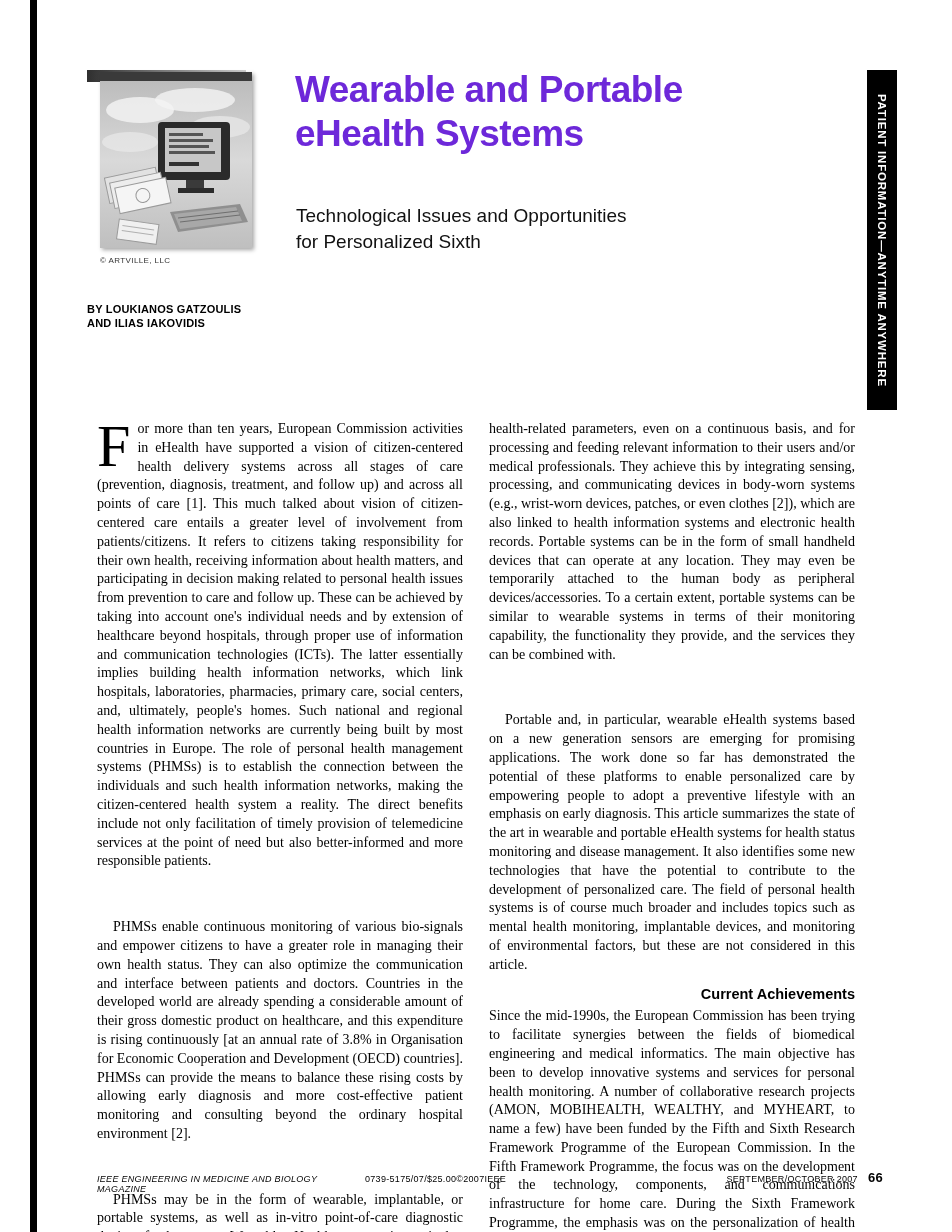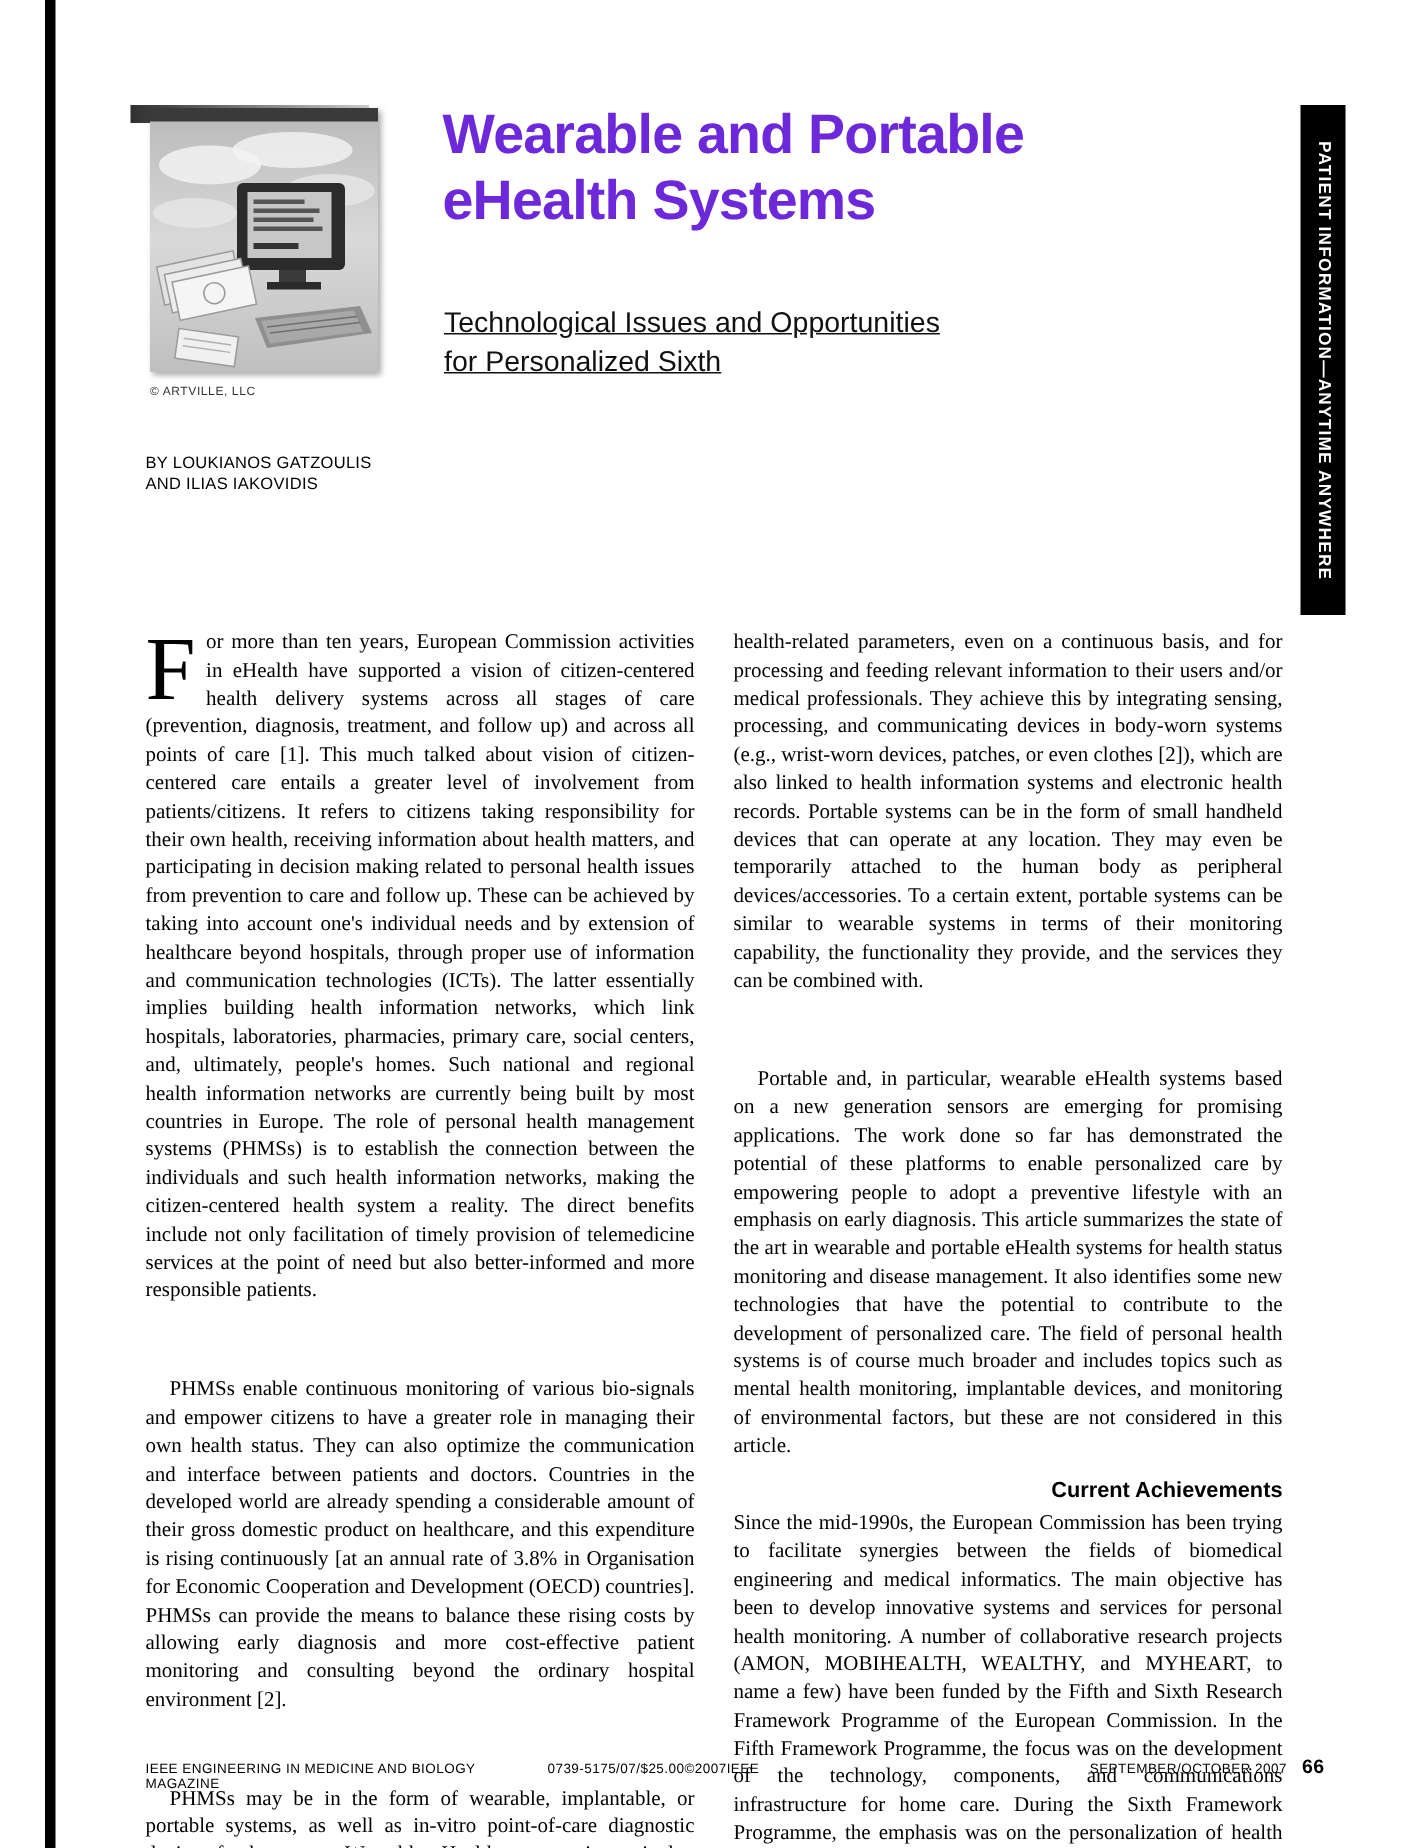"Technological Issues and Opportunities" .subtitle { text-decoration: underline -> none }
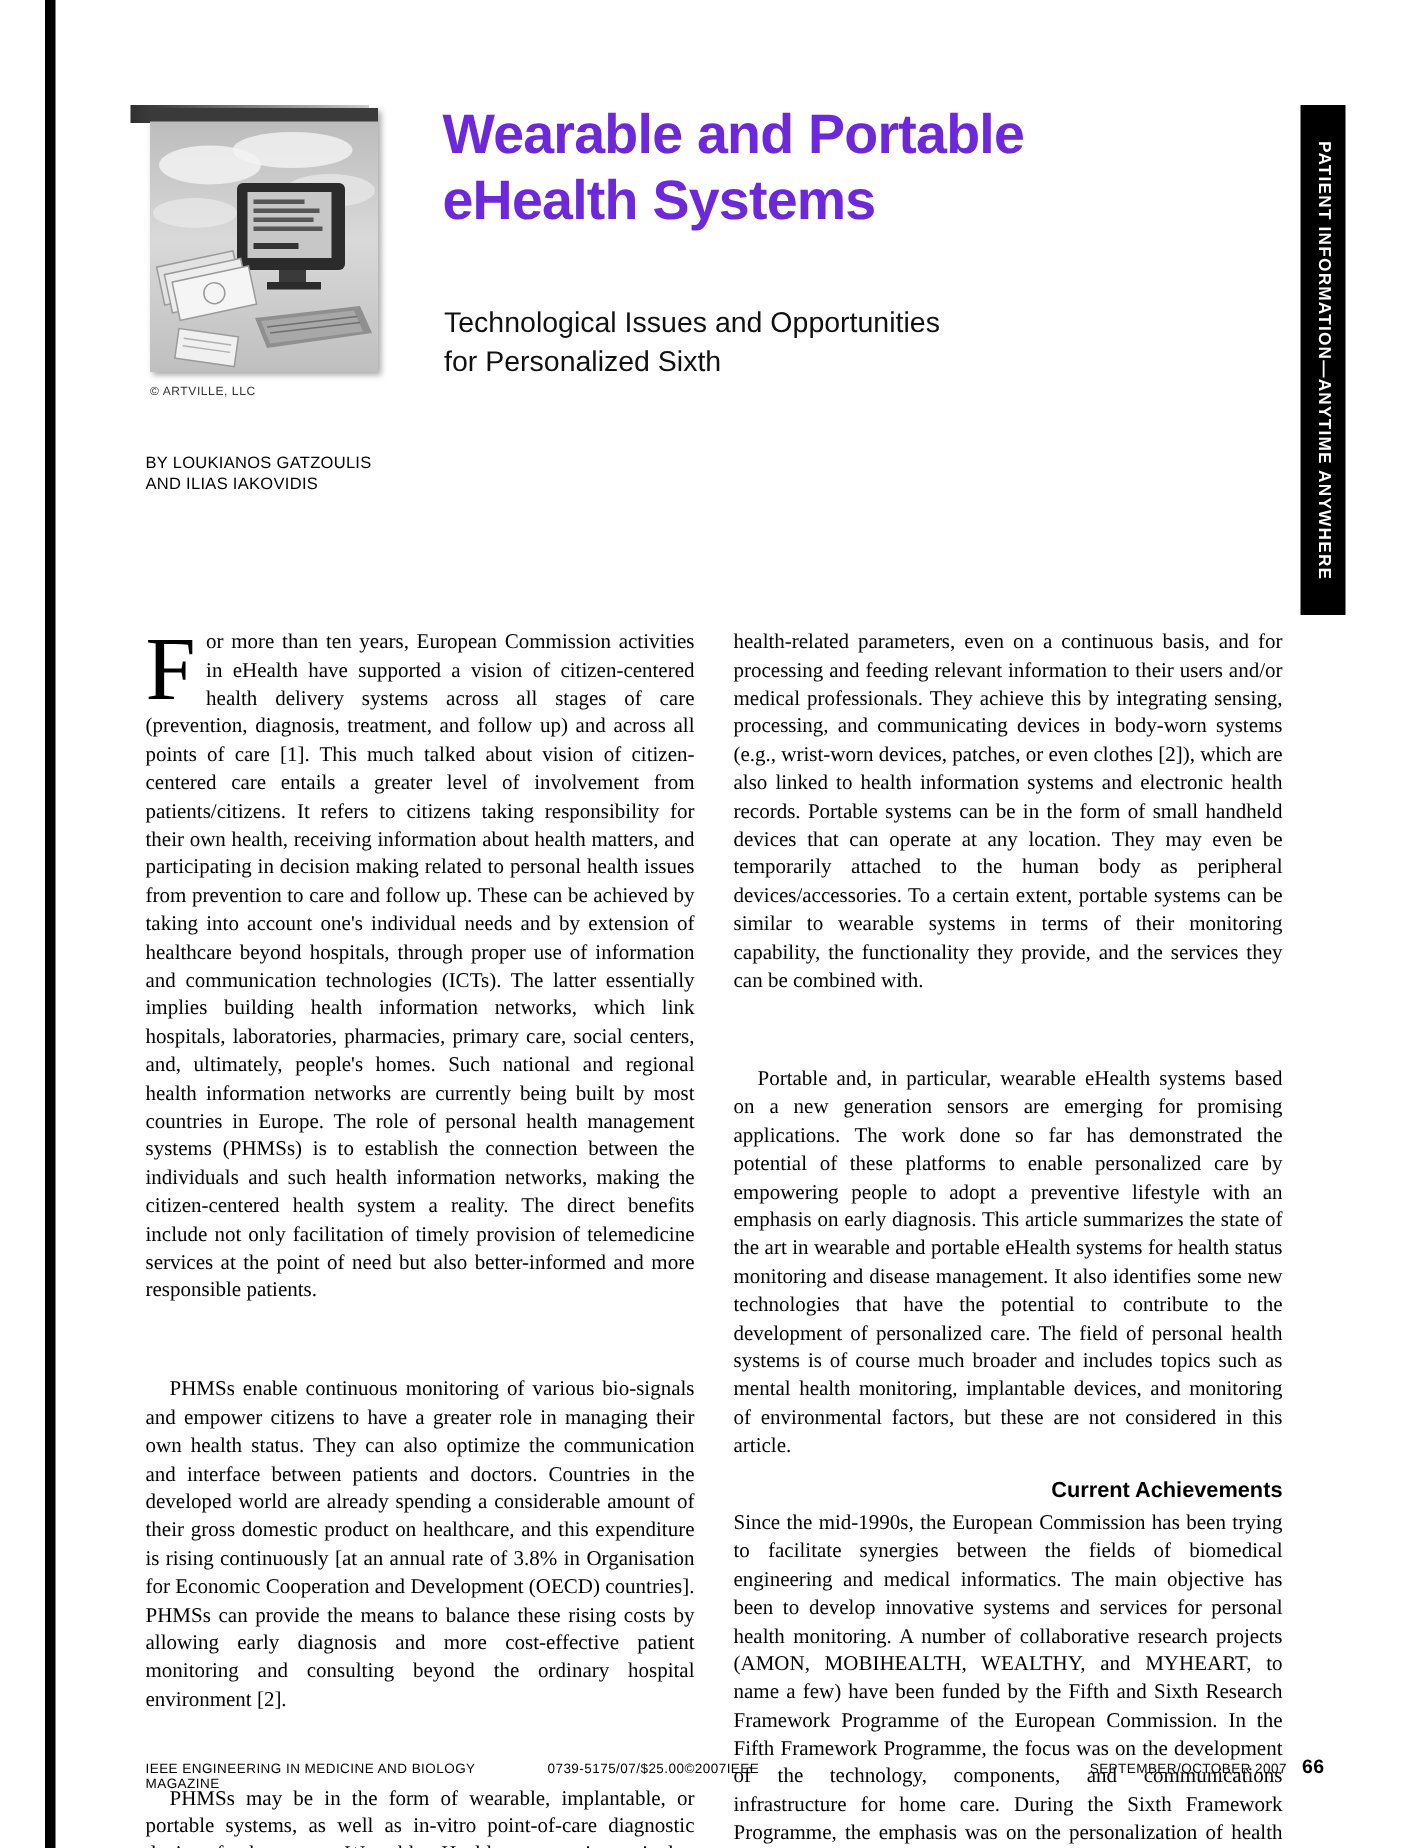"BY LOUKIANOS GATZOULIS" .byline { font-weight: normal -> bold; left: 97px -> 87px }
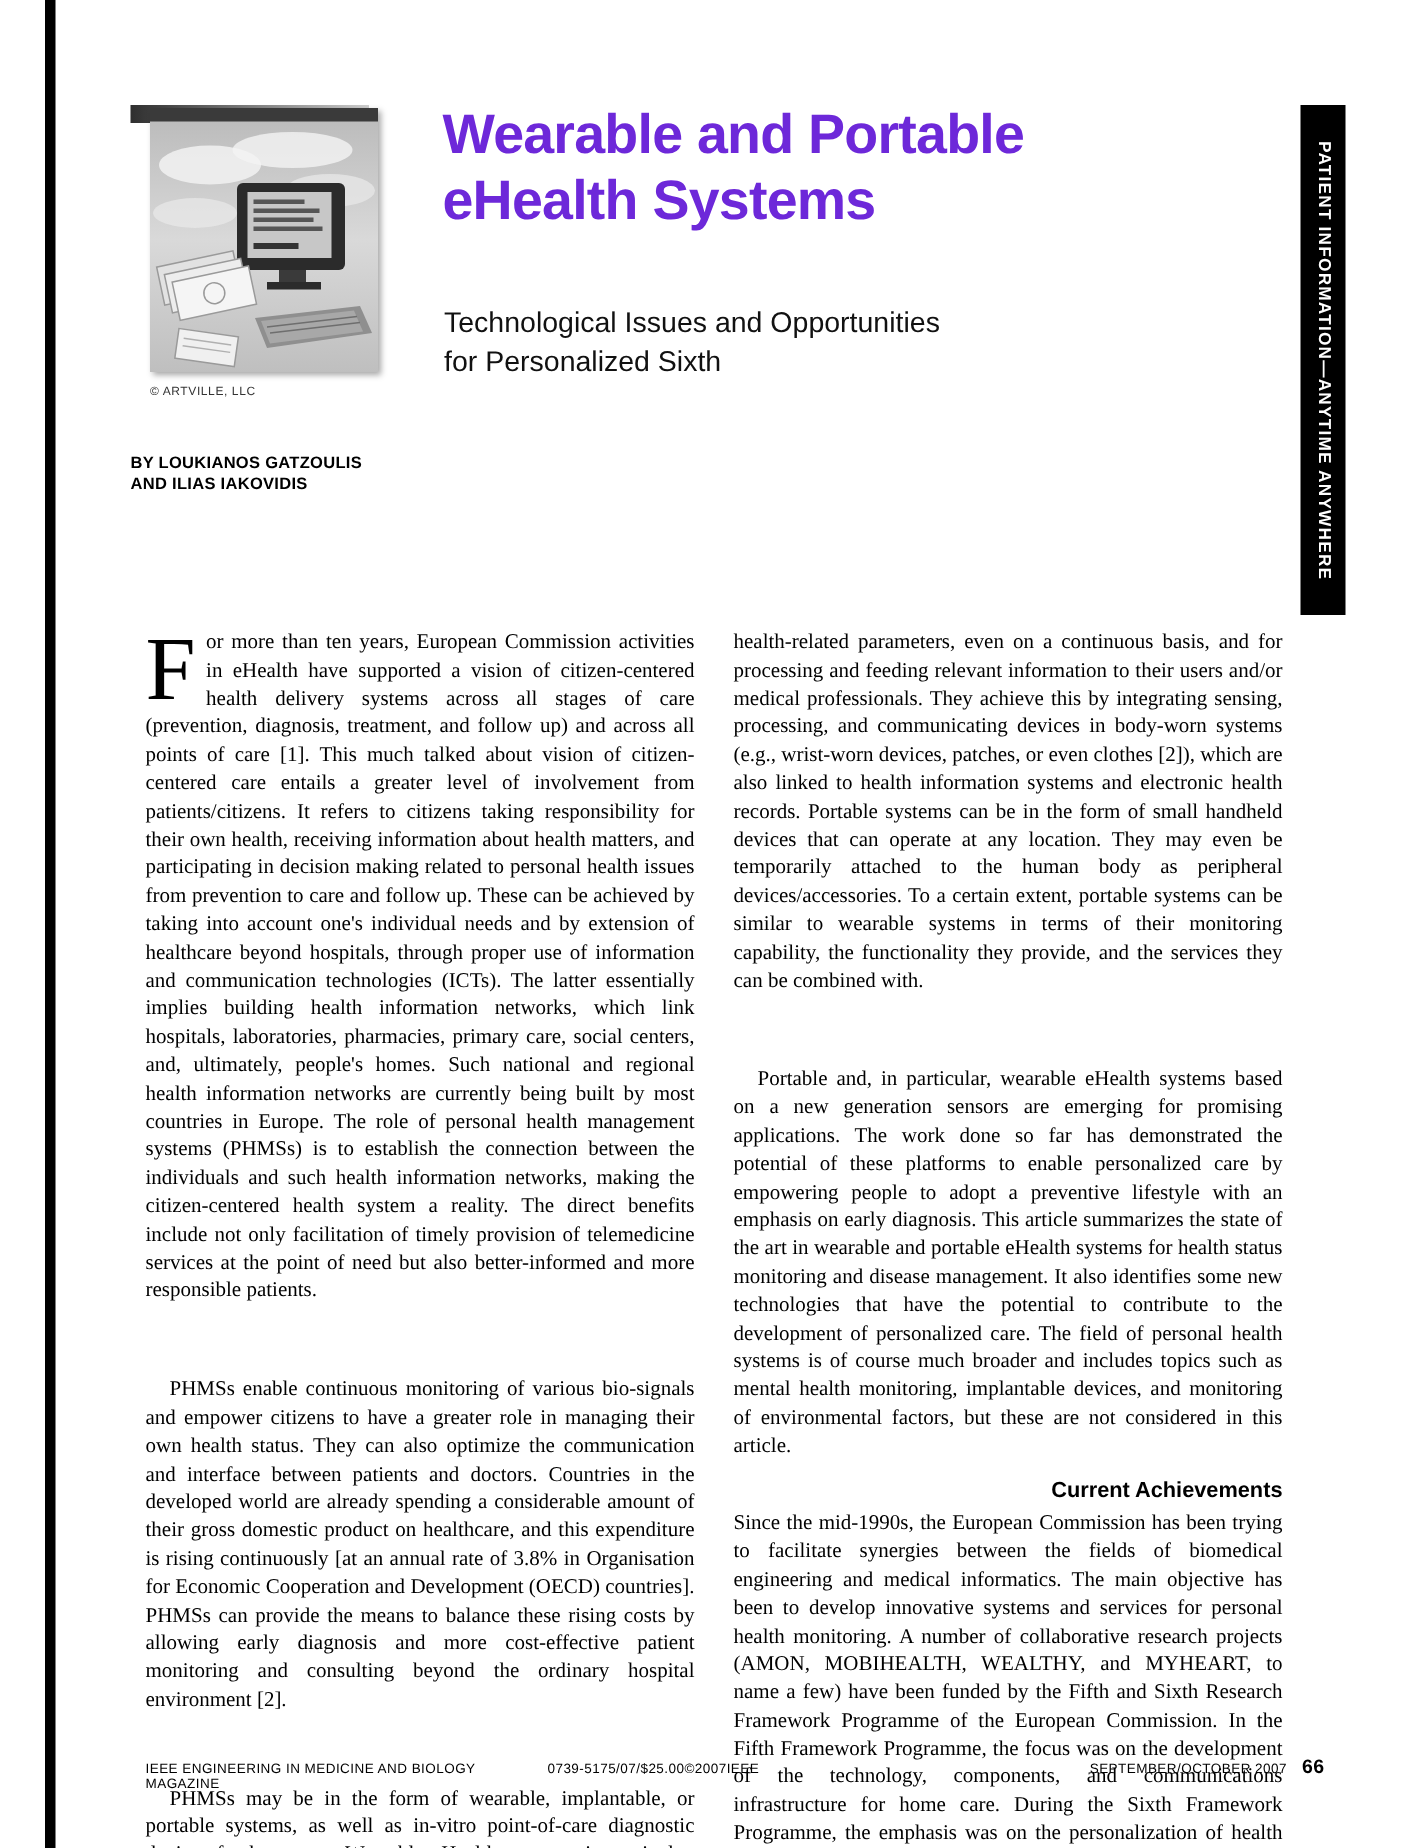"IEEE ENGINEERING IN MEDICINE AND" .footer .f-left { font-style: none -> italic }
